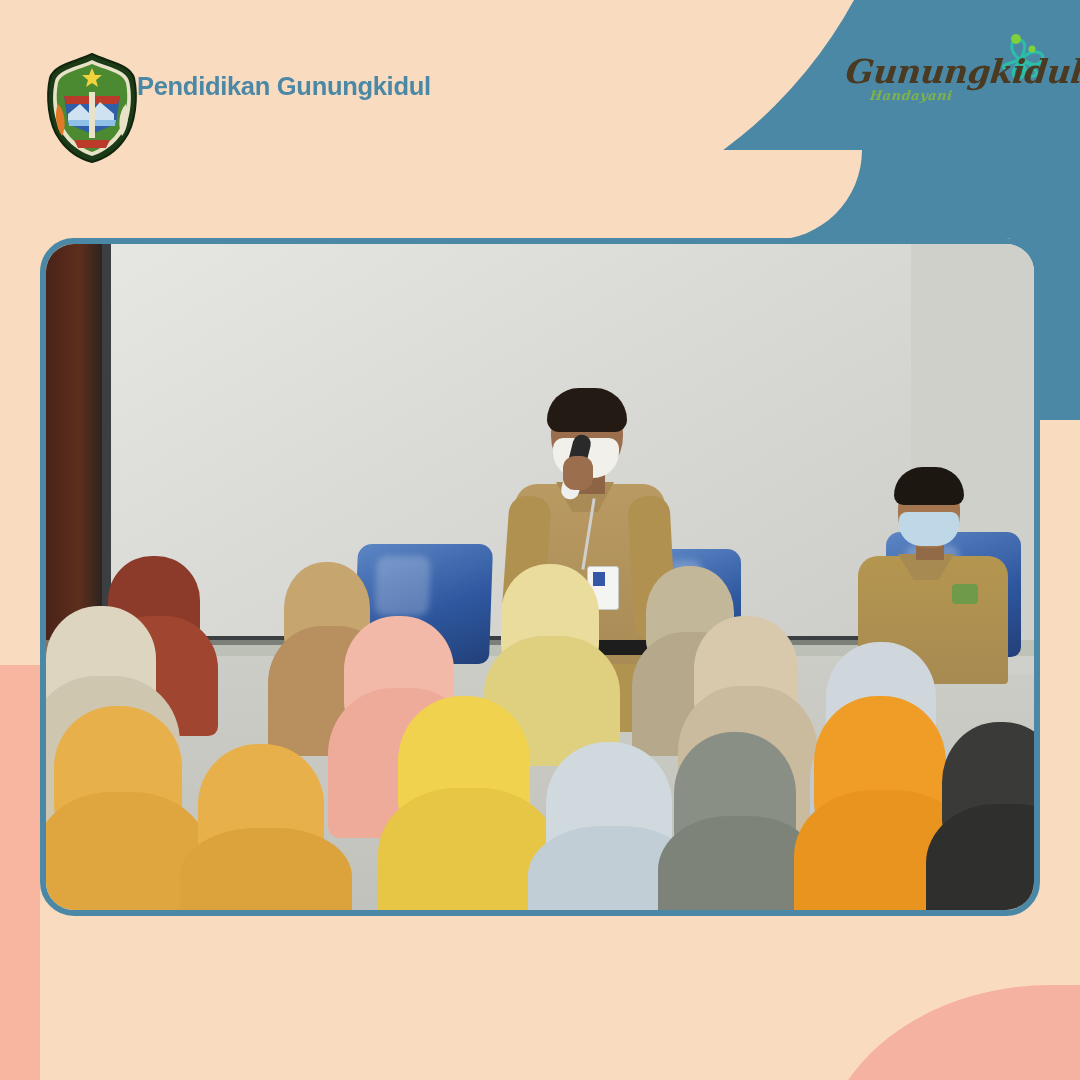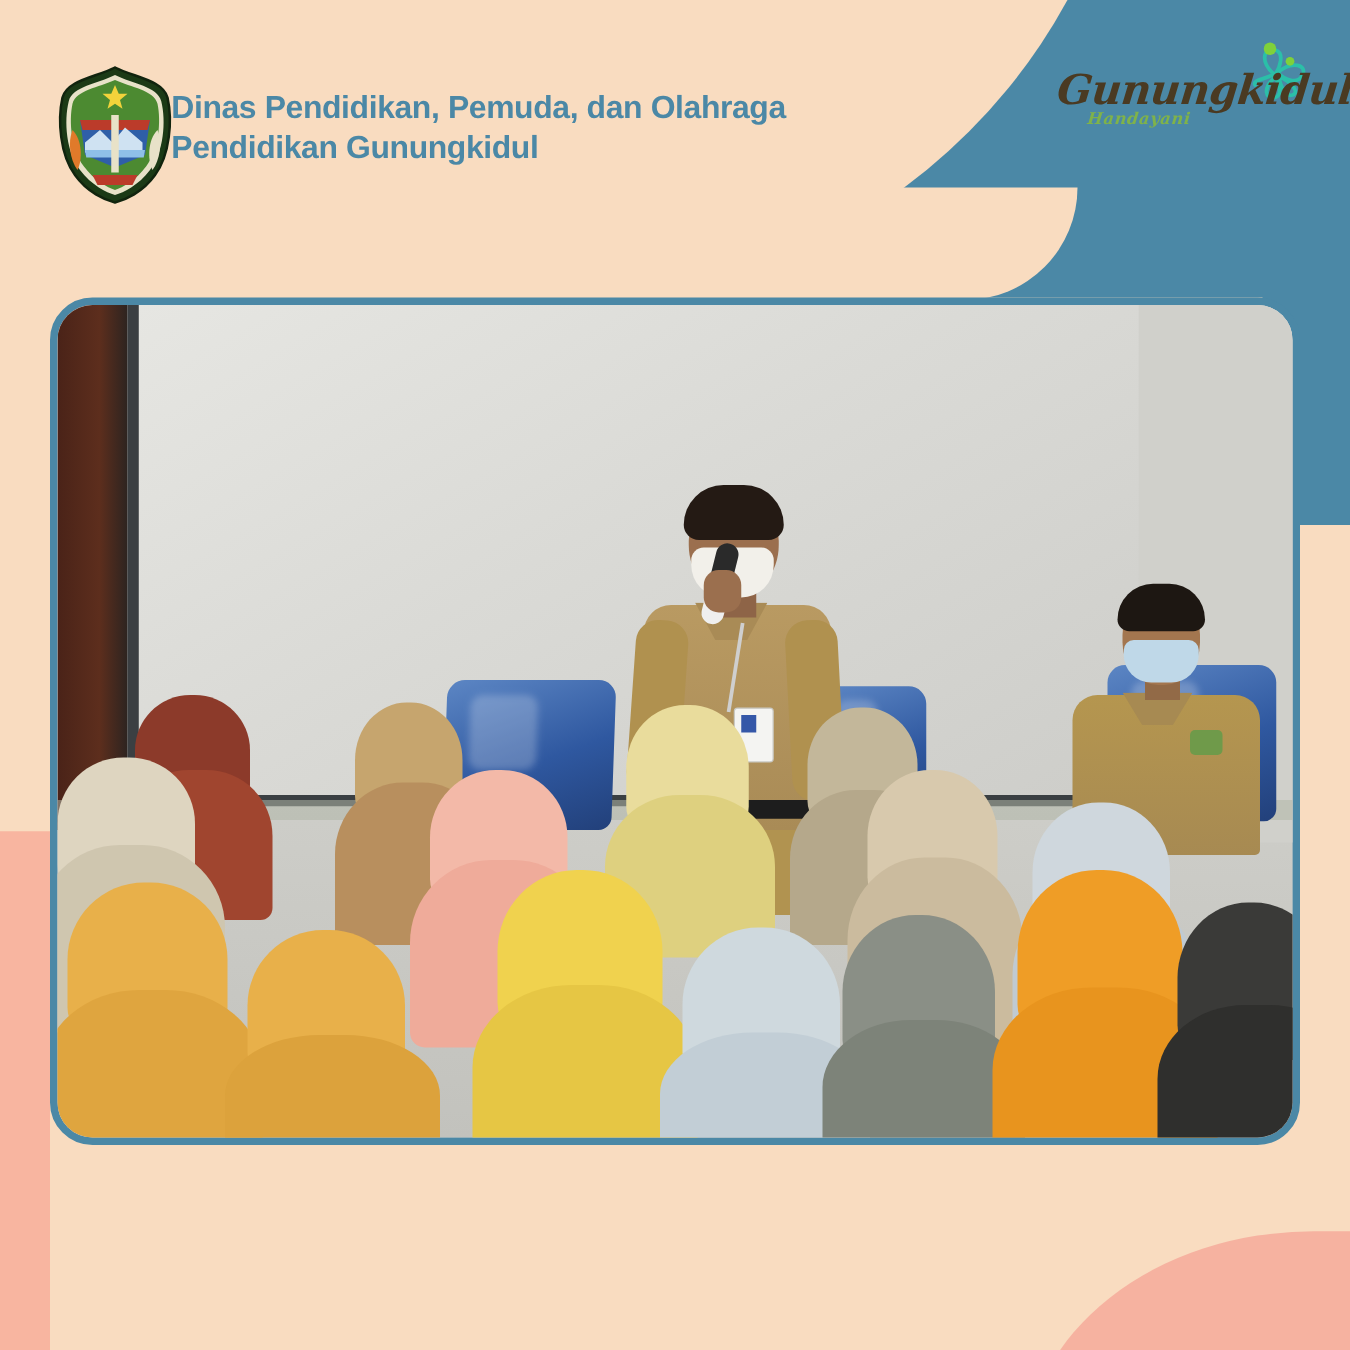"Dinas Pendidikan, Pemuda, dan Olahraga" span { html: <span>Dinas Pendidikan, Pemuda, dan Olahraga</span> -> none }
